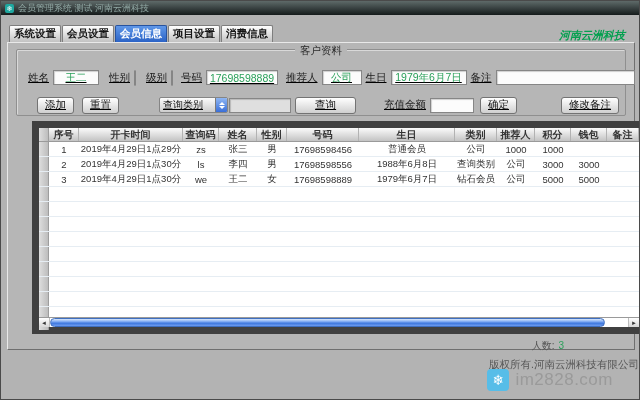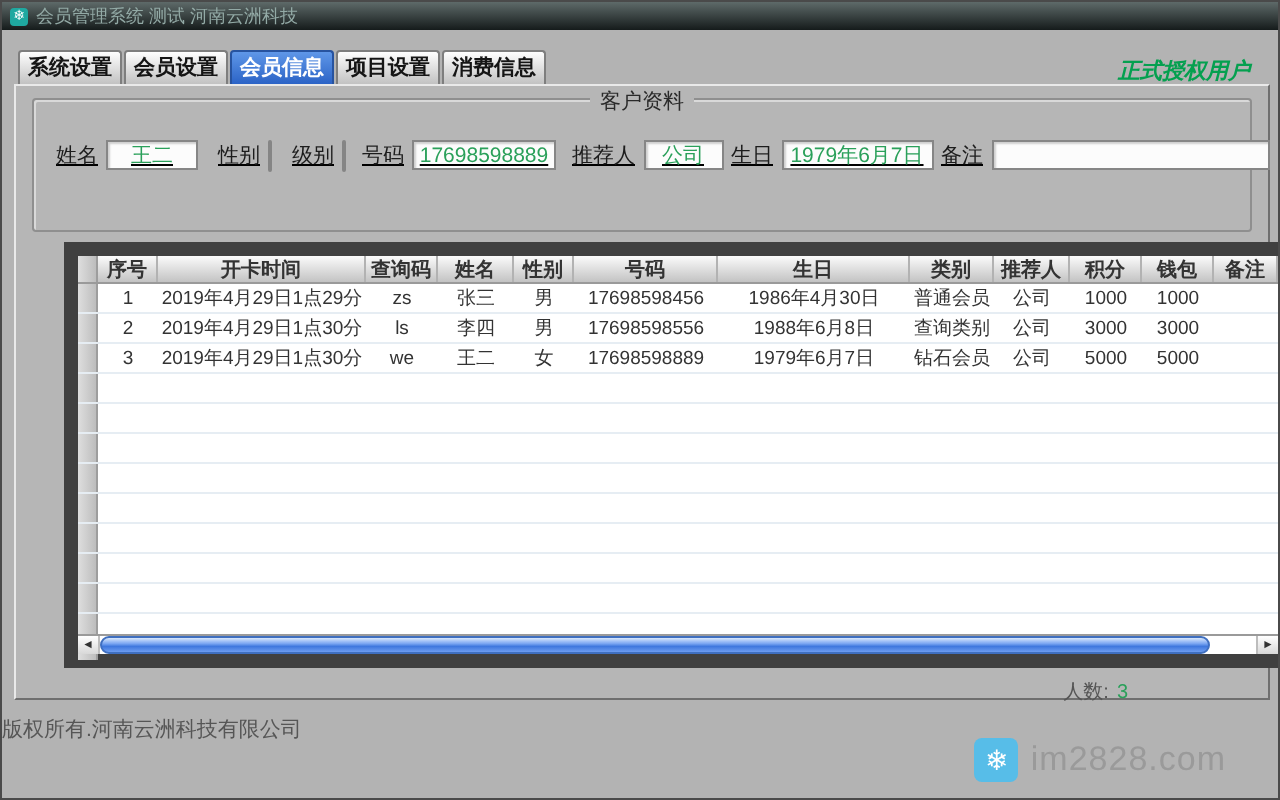"正式授权用户" div.authorized { text: 正式授权用户 -> 河南云洲科技 }
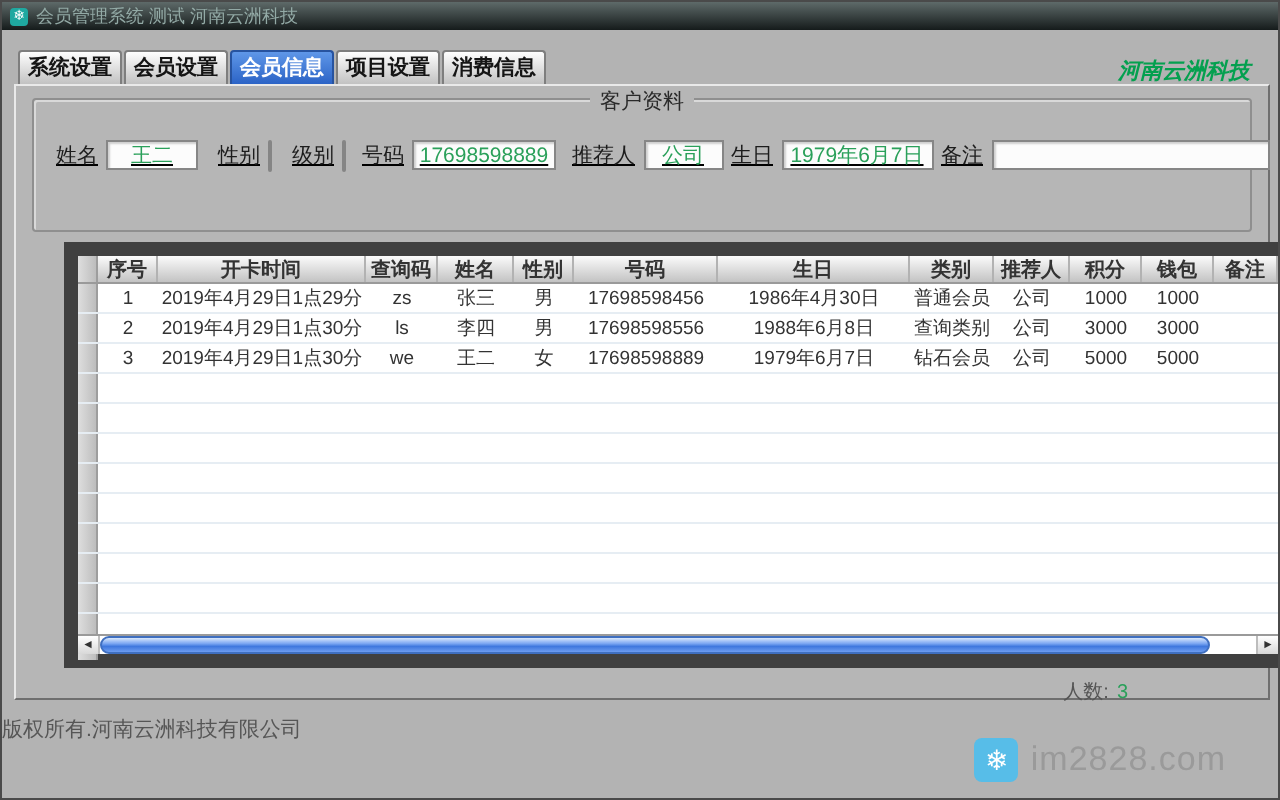"添加" div.form-row { html: none -> <div> <button>添加</button> <button>重置</button> <div> <span>查询类别</span> <span> <i></i> <i></i> </span> </div> <input> <button>查询</button> <span>充值金额</span> <input> <button>确定</button> <button>修改备注</button> </div> }
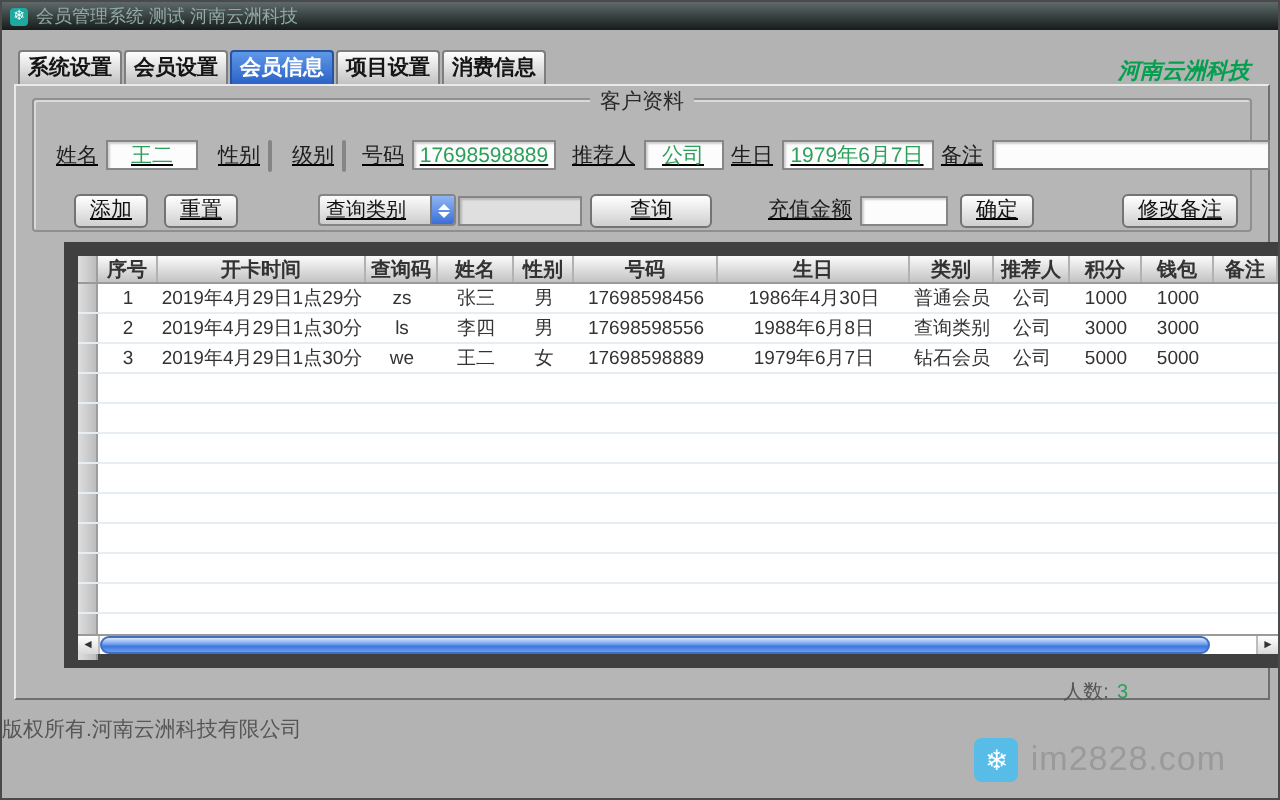"1986年4月30日" div.cell { html: <div>1986年4月30日</div> -> none }
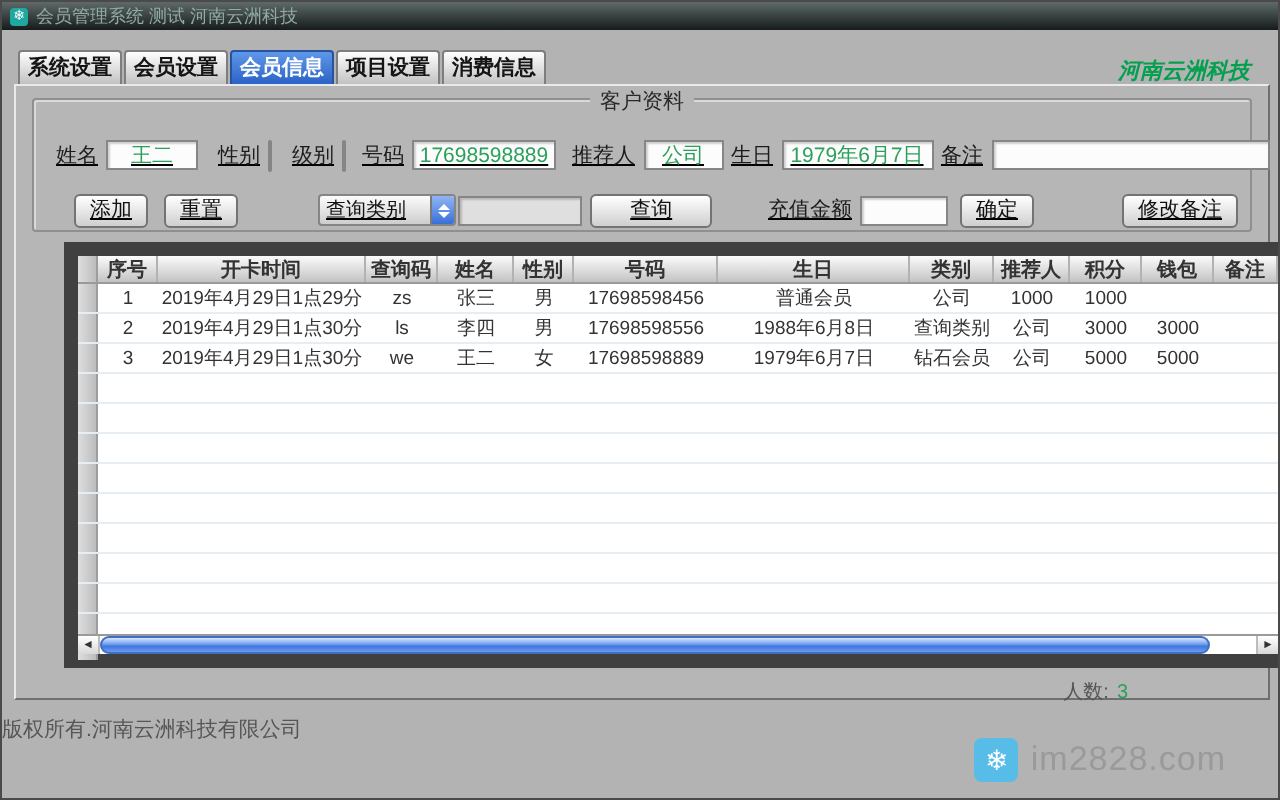"版权所有.河南云洲科技有限公司" .copyright { padding-left: none -> 16px; text-align: left -> right }
